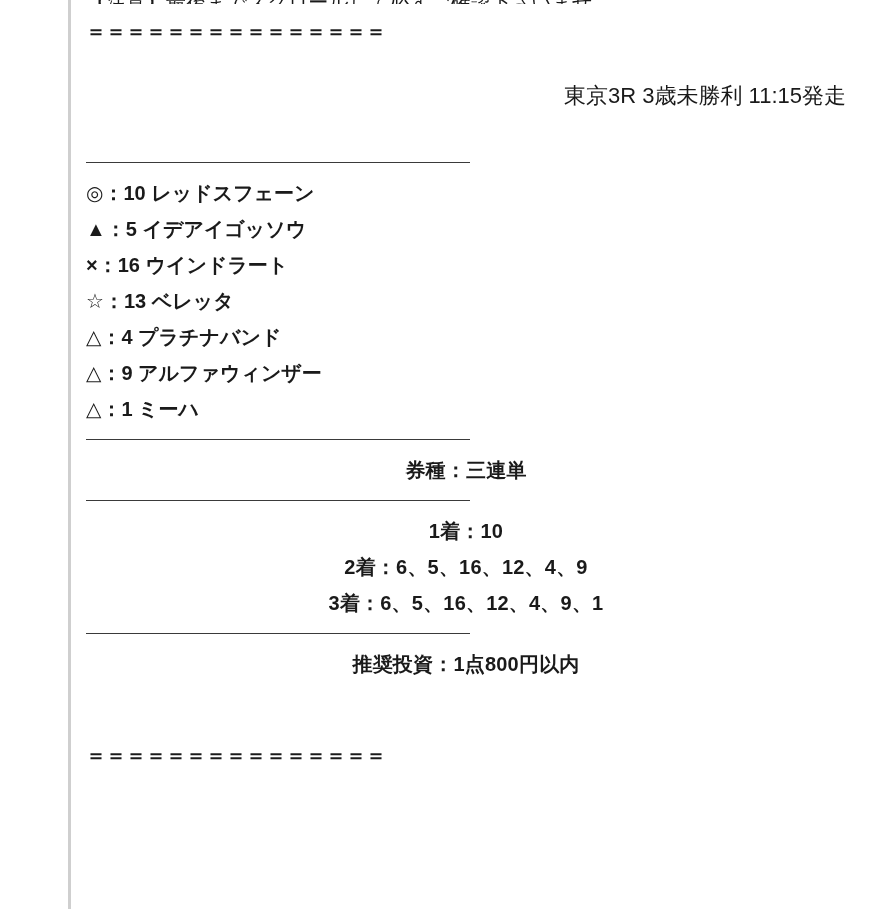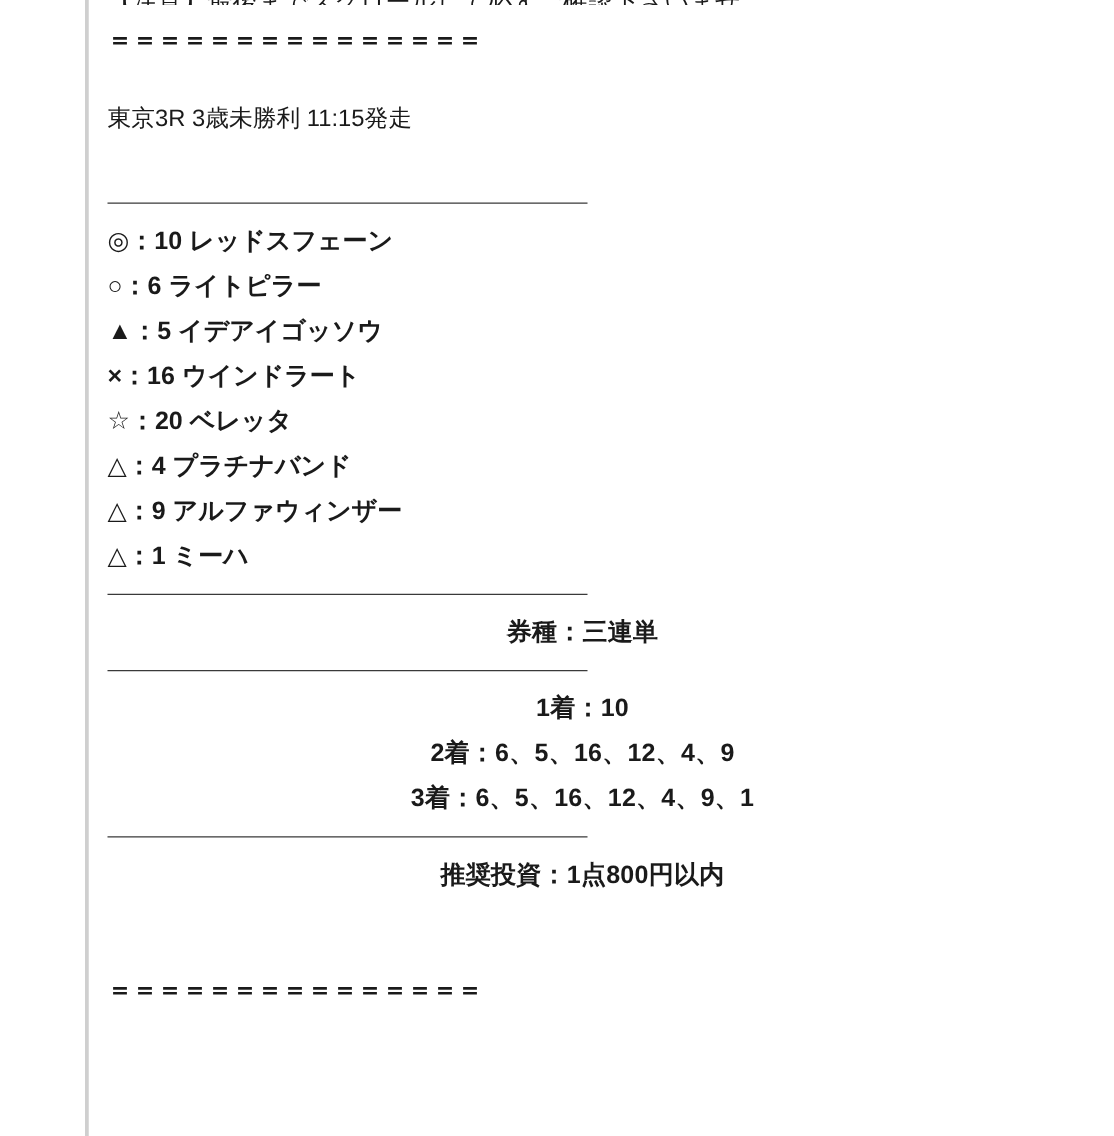"東京3R 3歳未勝利 11:15発走" .race-title { font-size: 19px -> 22px; text-align: none -> right }
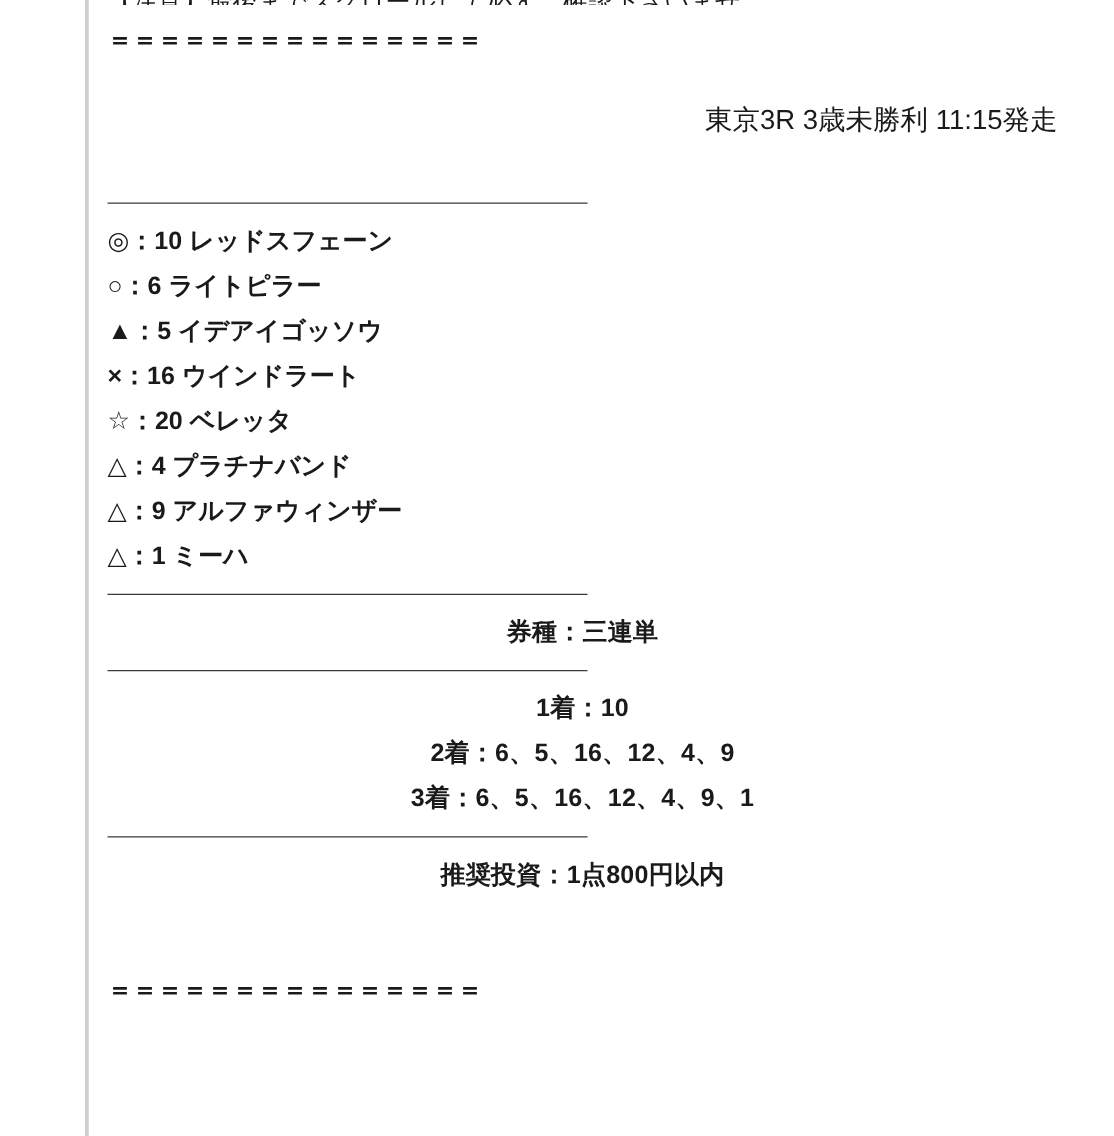"○：6 ライトピラー" div.mark-line { html: <div> <span>○</span><span>：</span><span>6</span>&nbsp;<span>ライトピラー</span> </div> -> none }
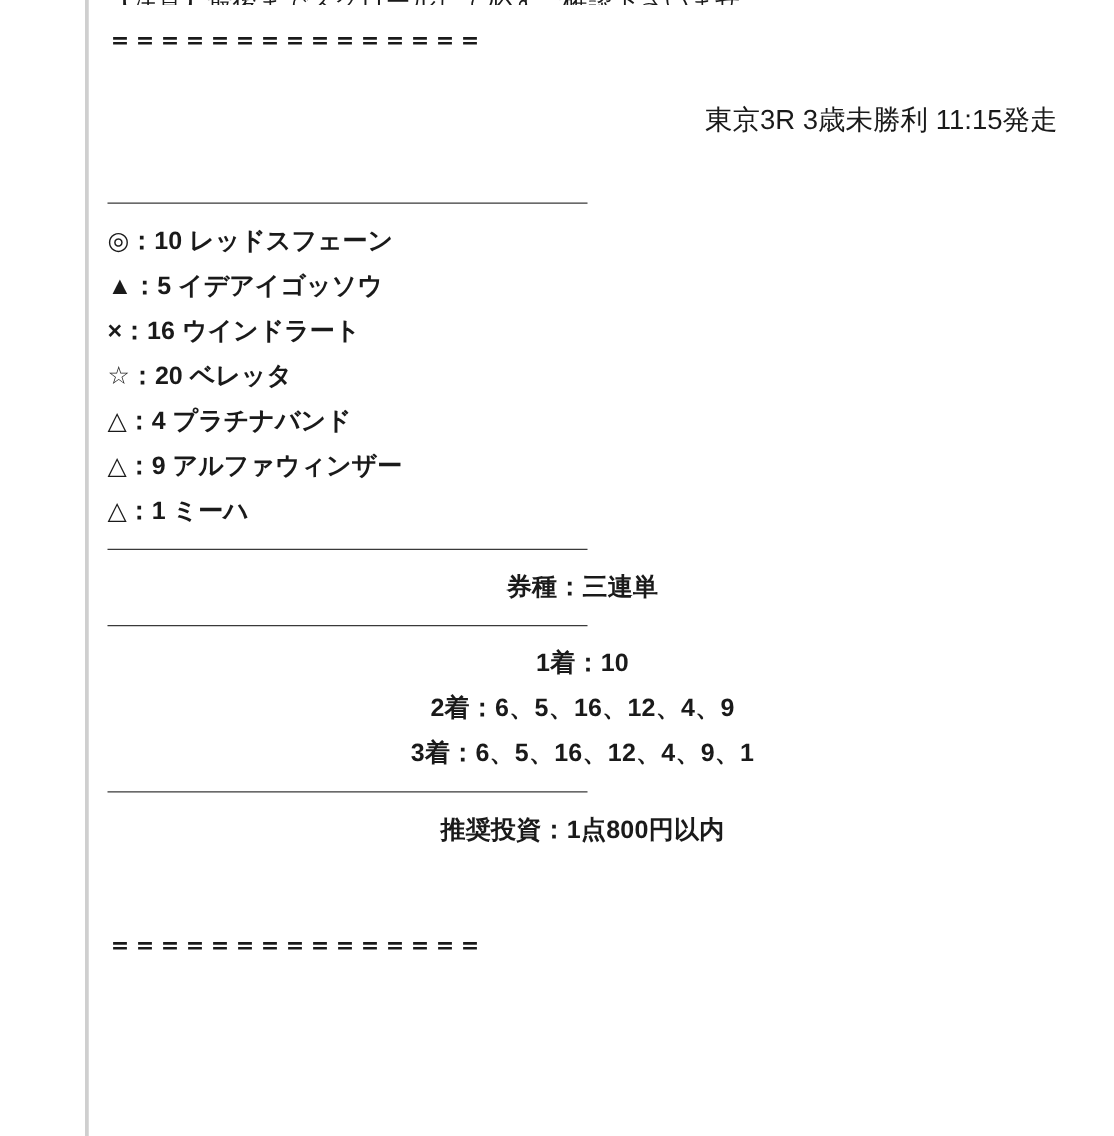"20" span { text: 20 -> 13 }
